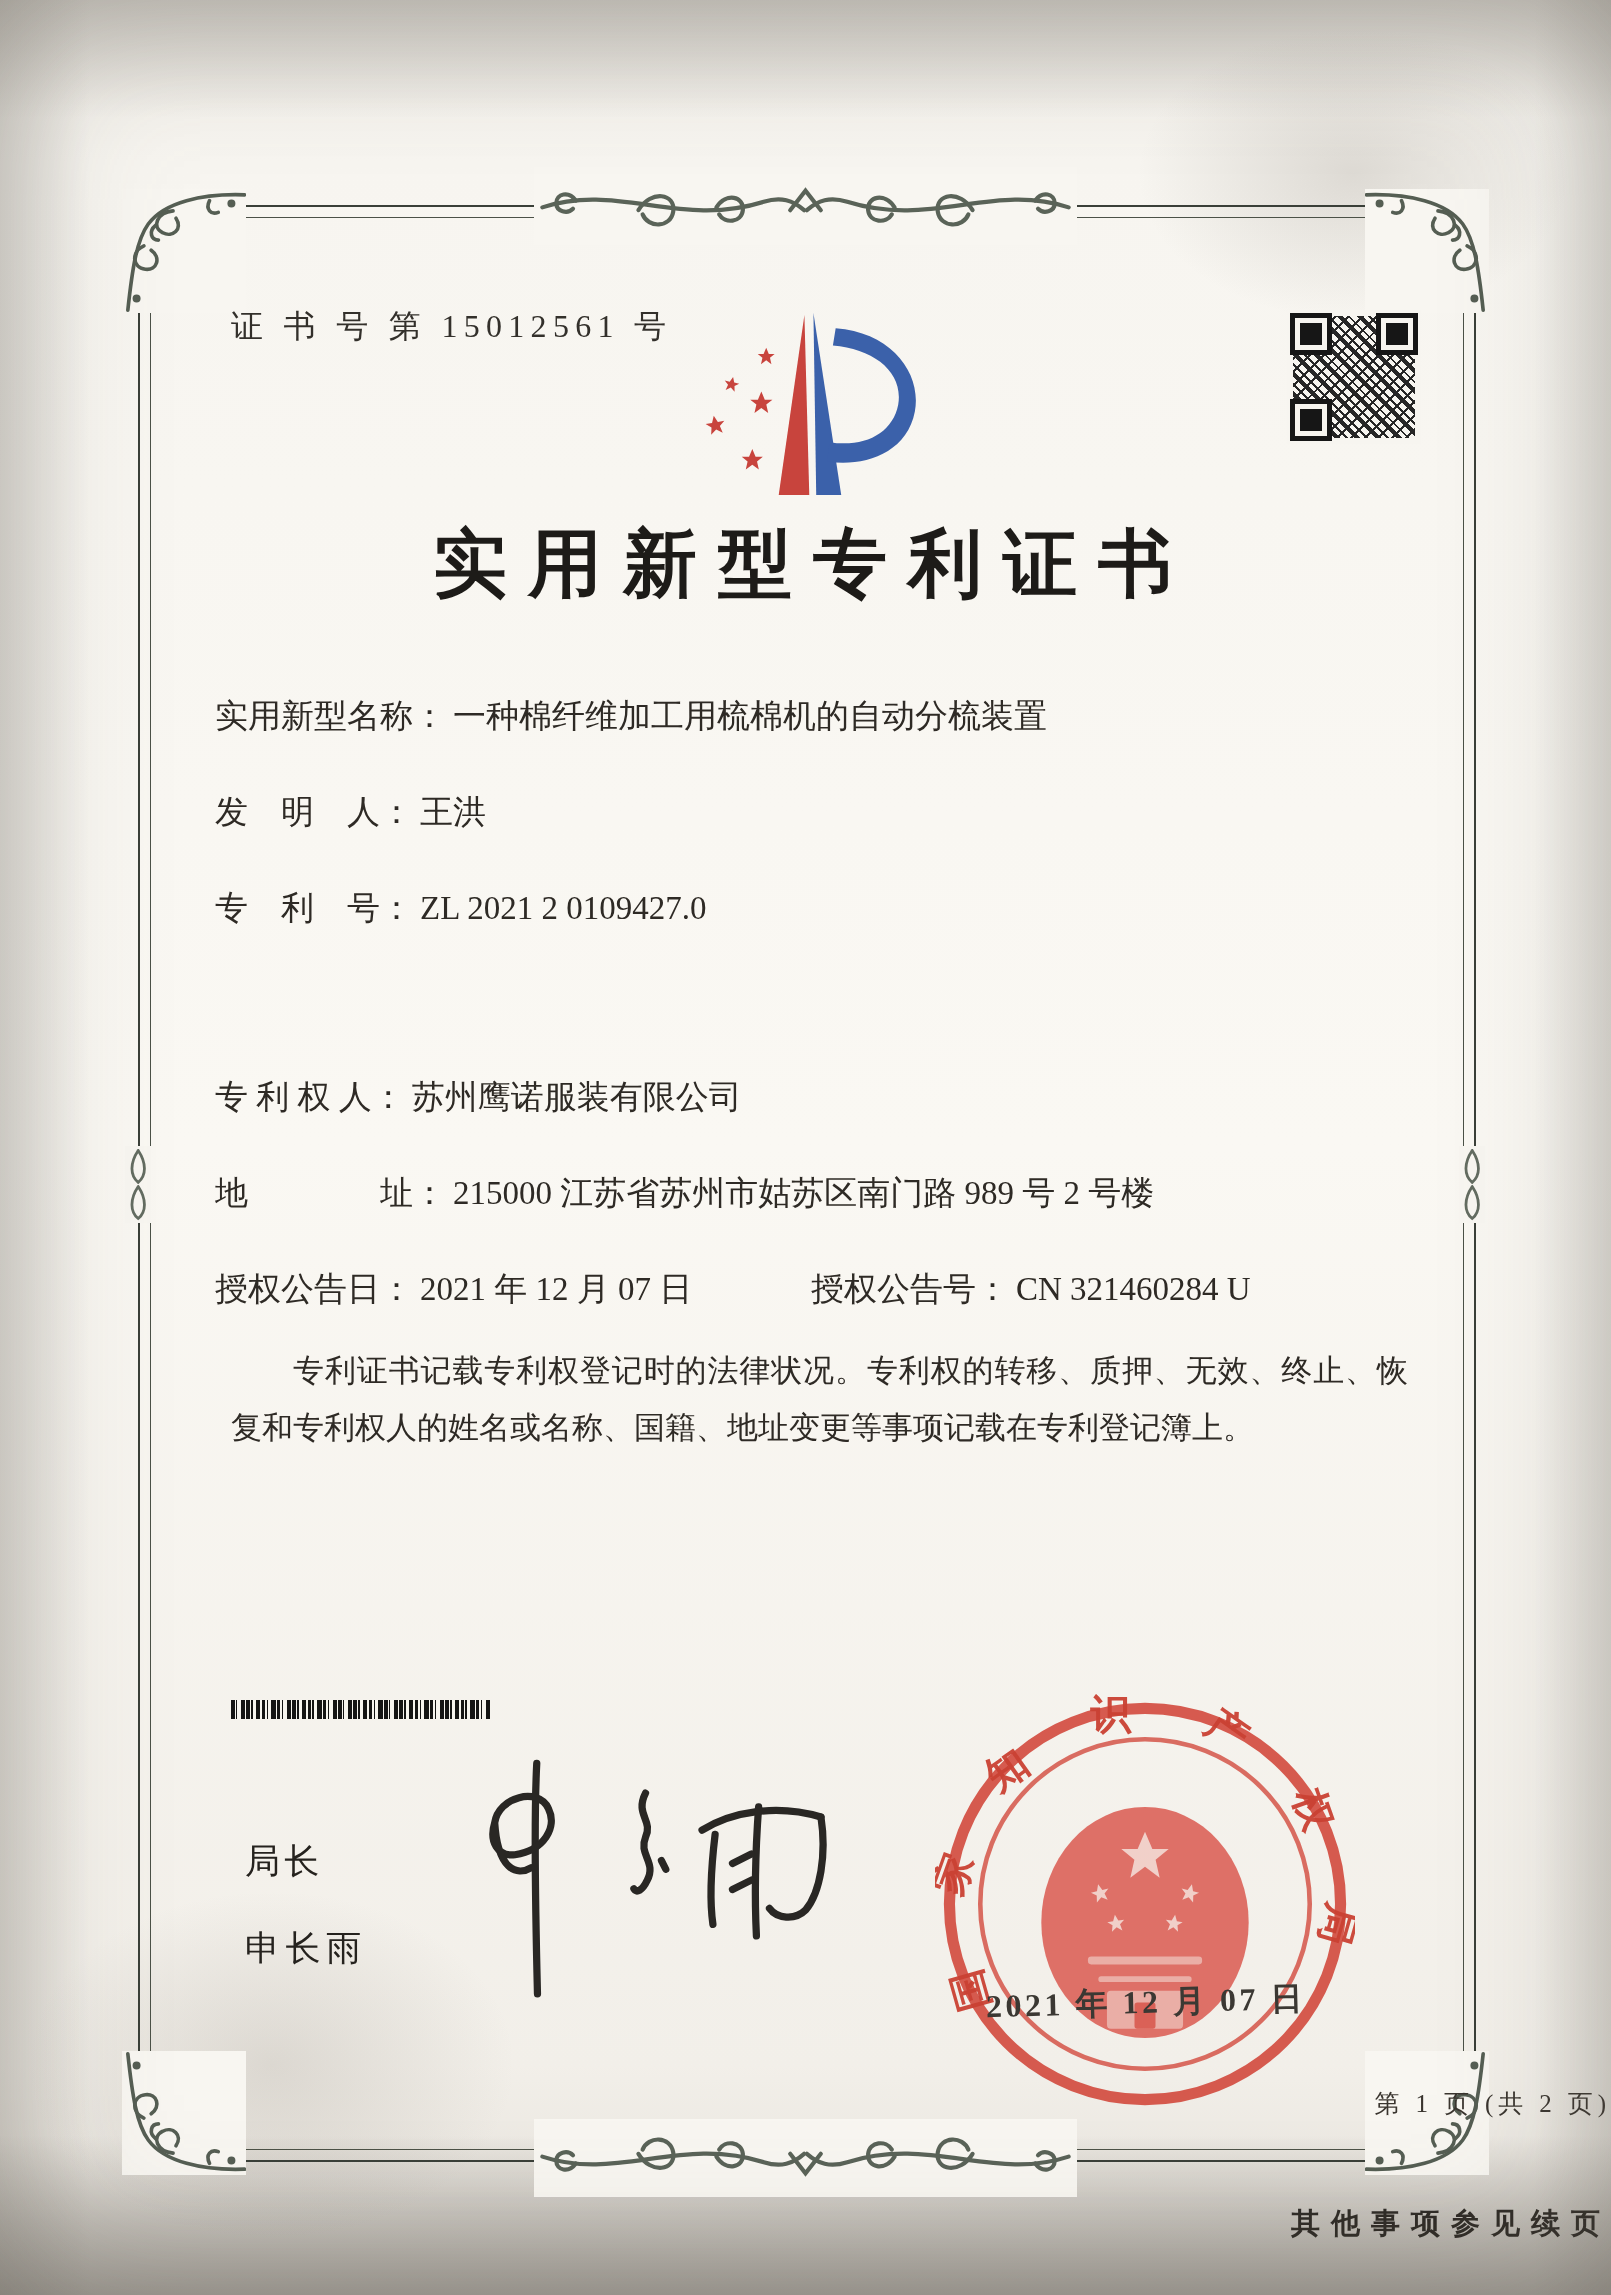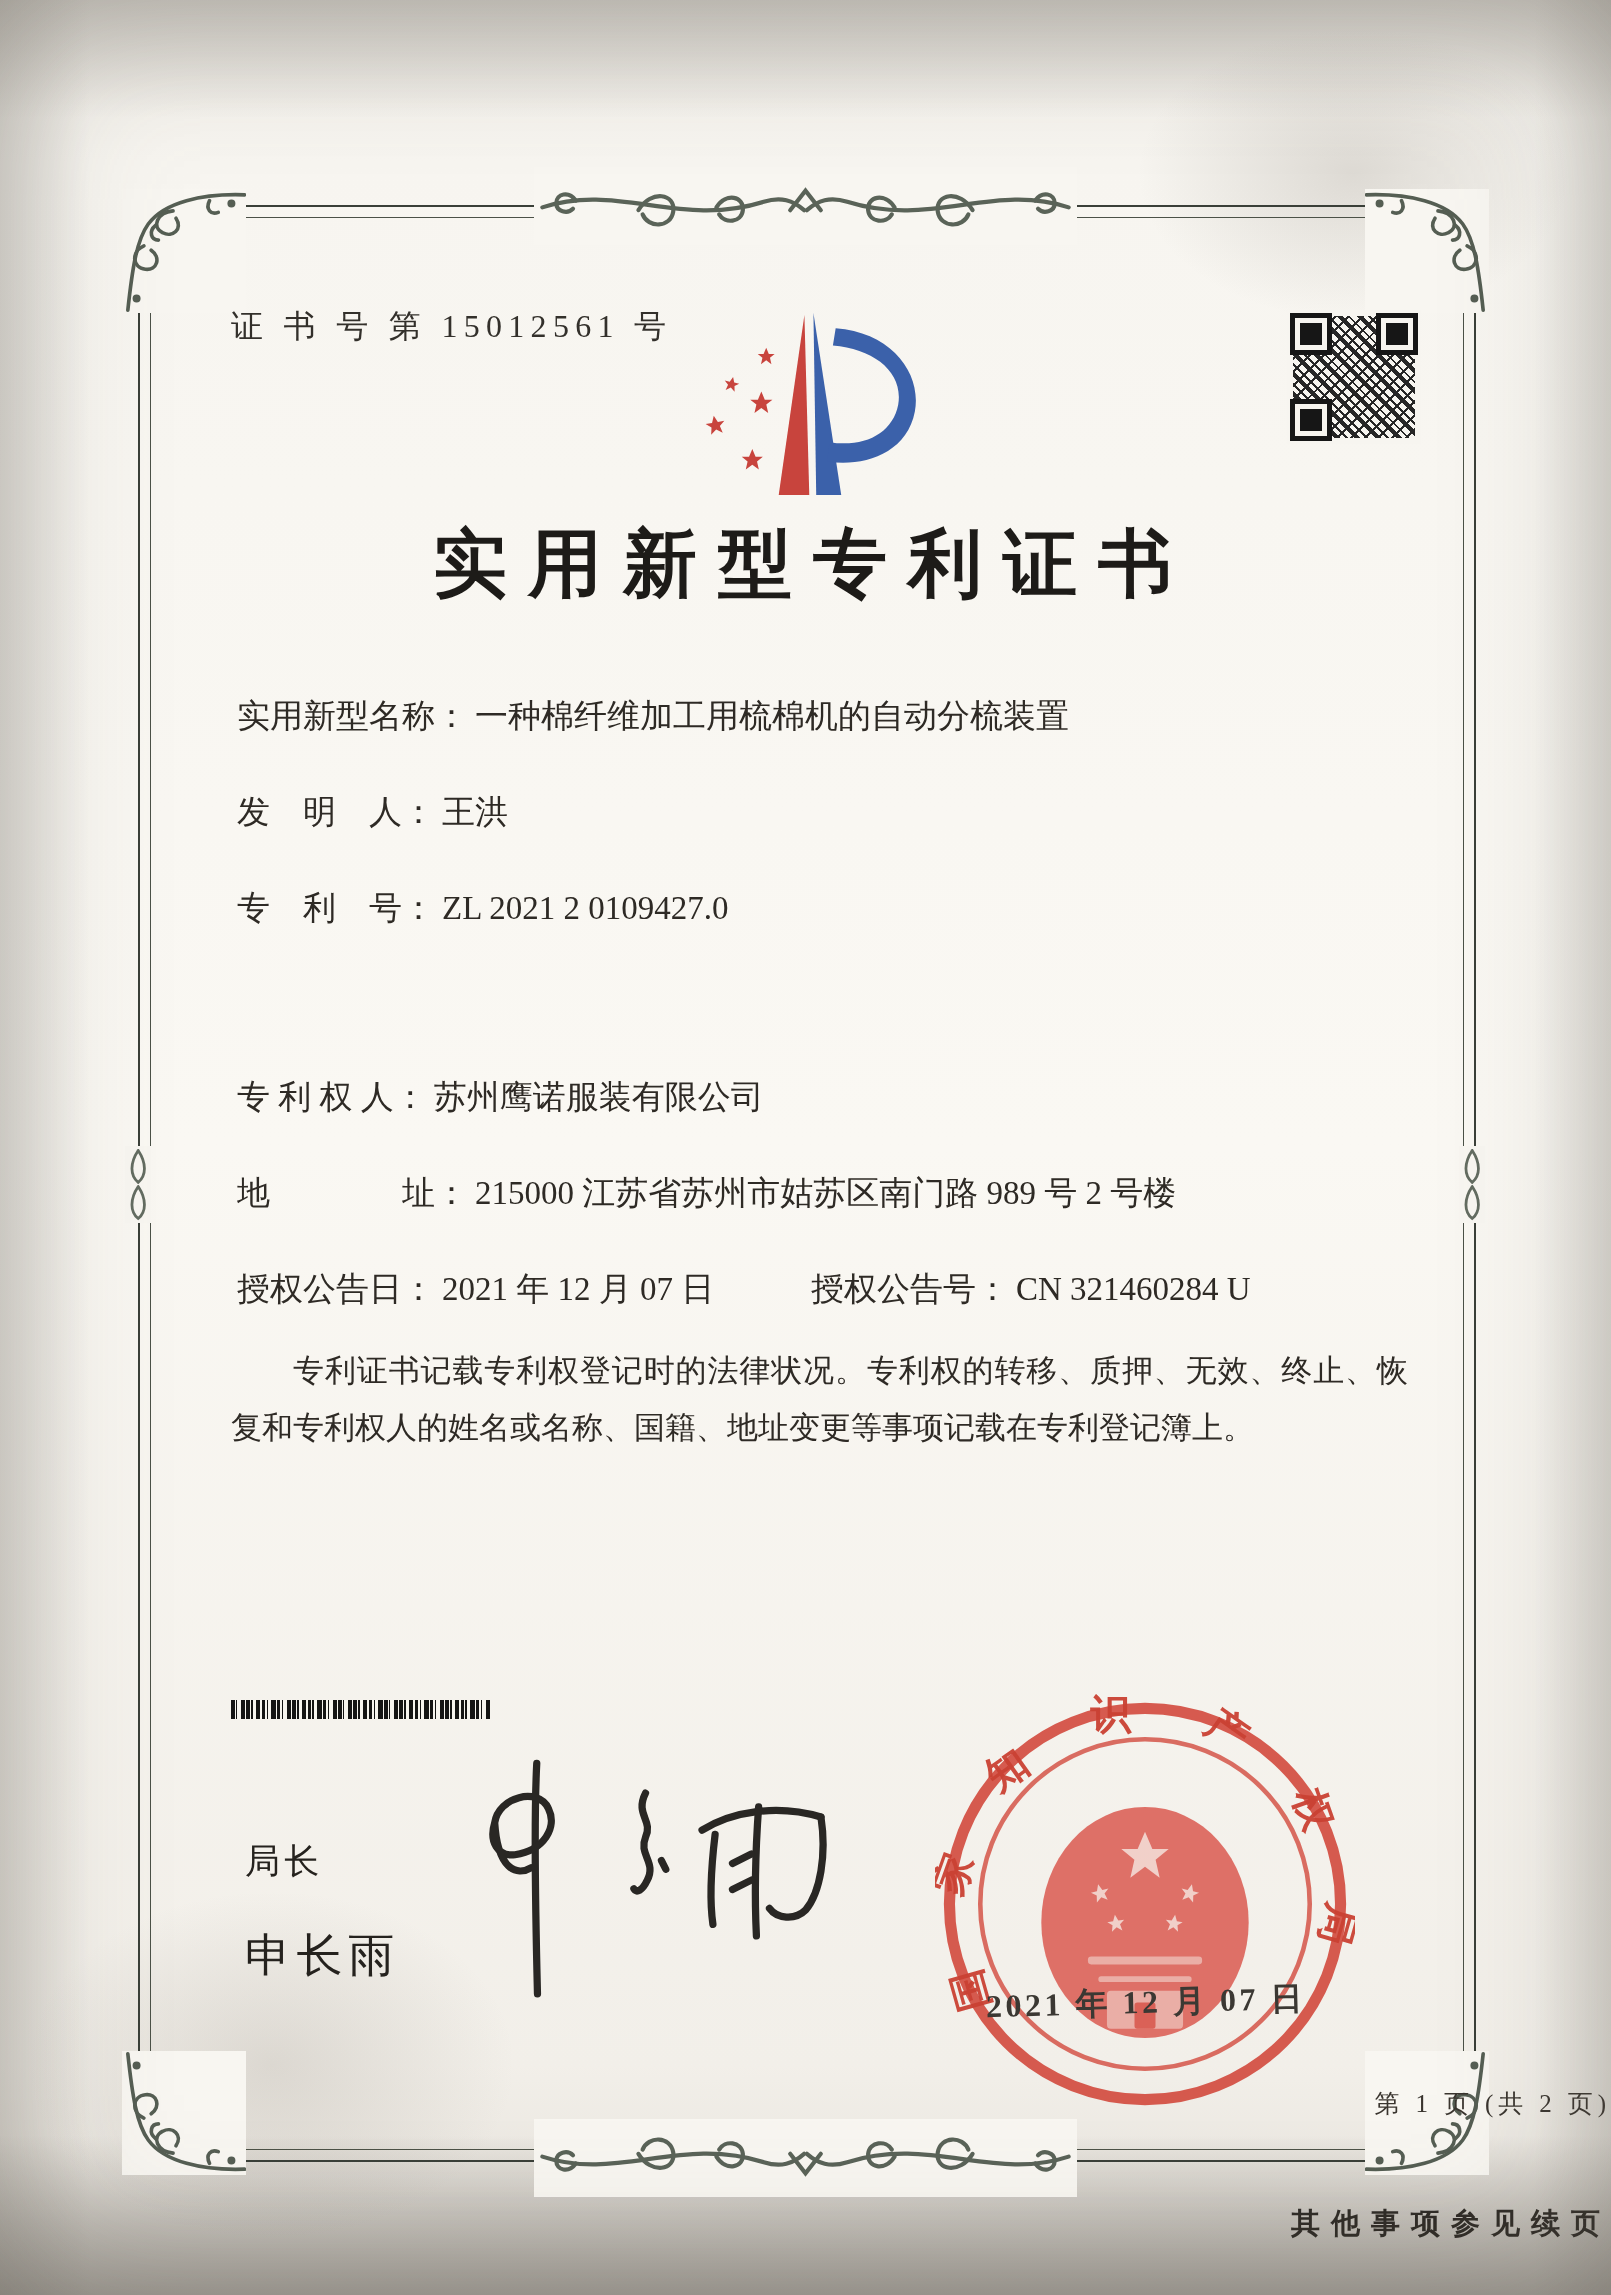"实用新型名称： 一种棉纤维加工用梳棉机的自动分梳装置" .row { left: 237px -> 215px }
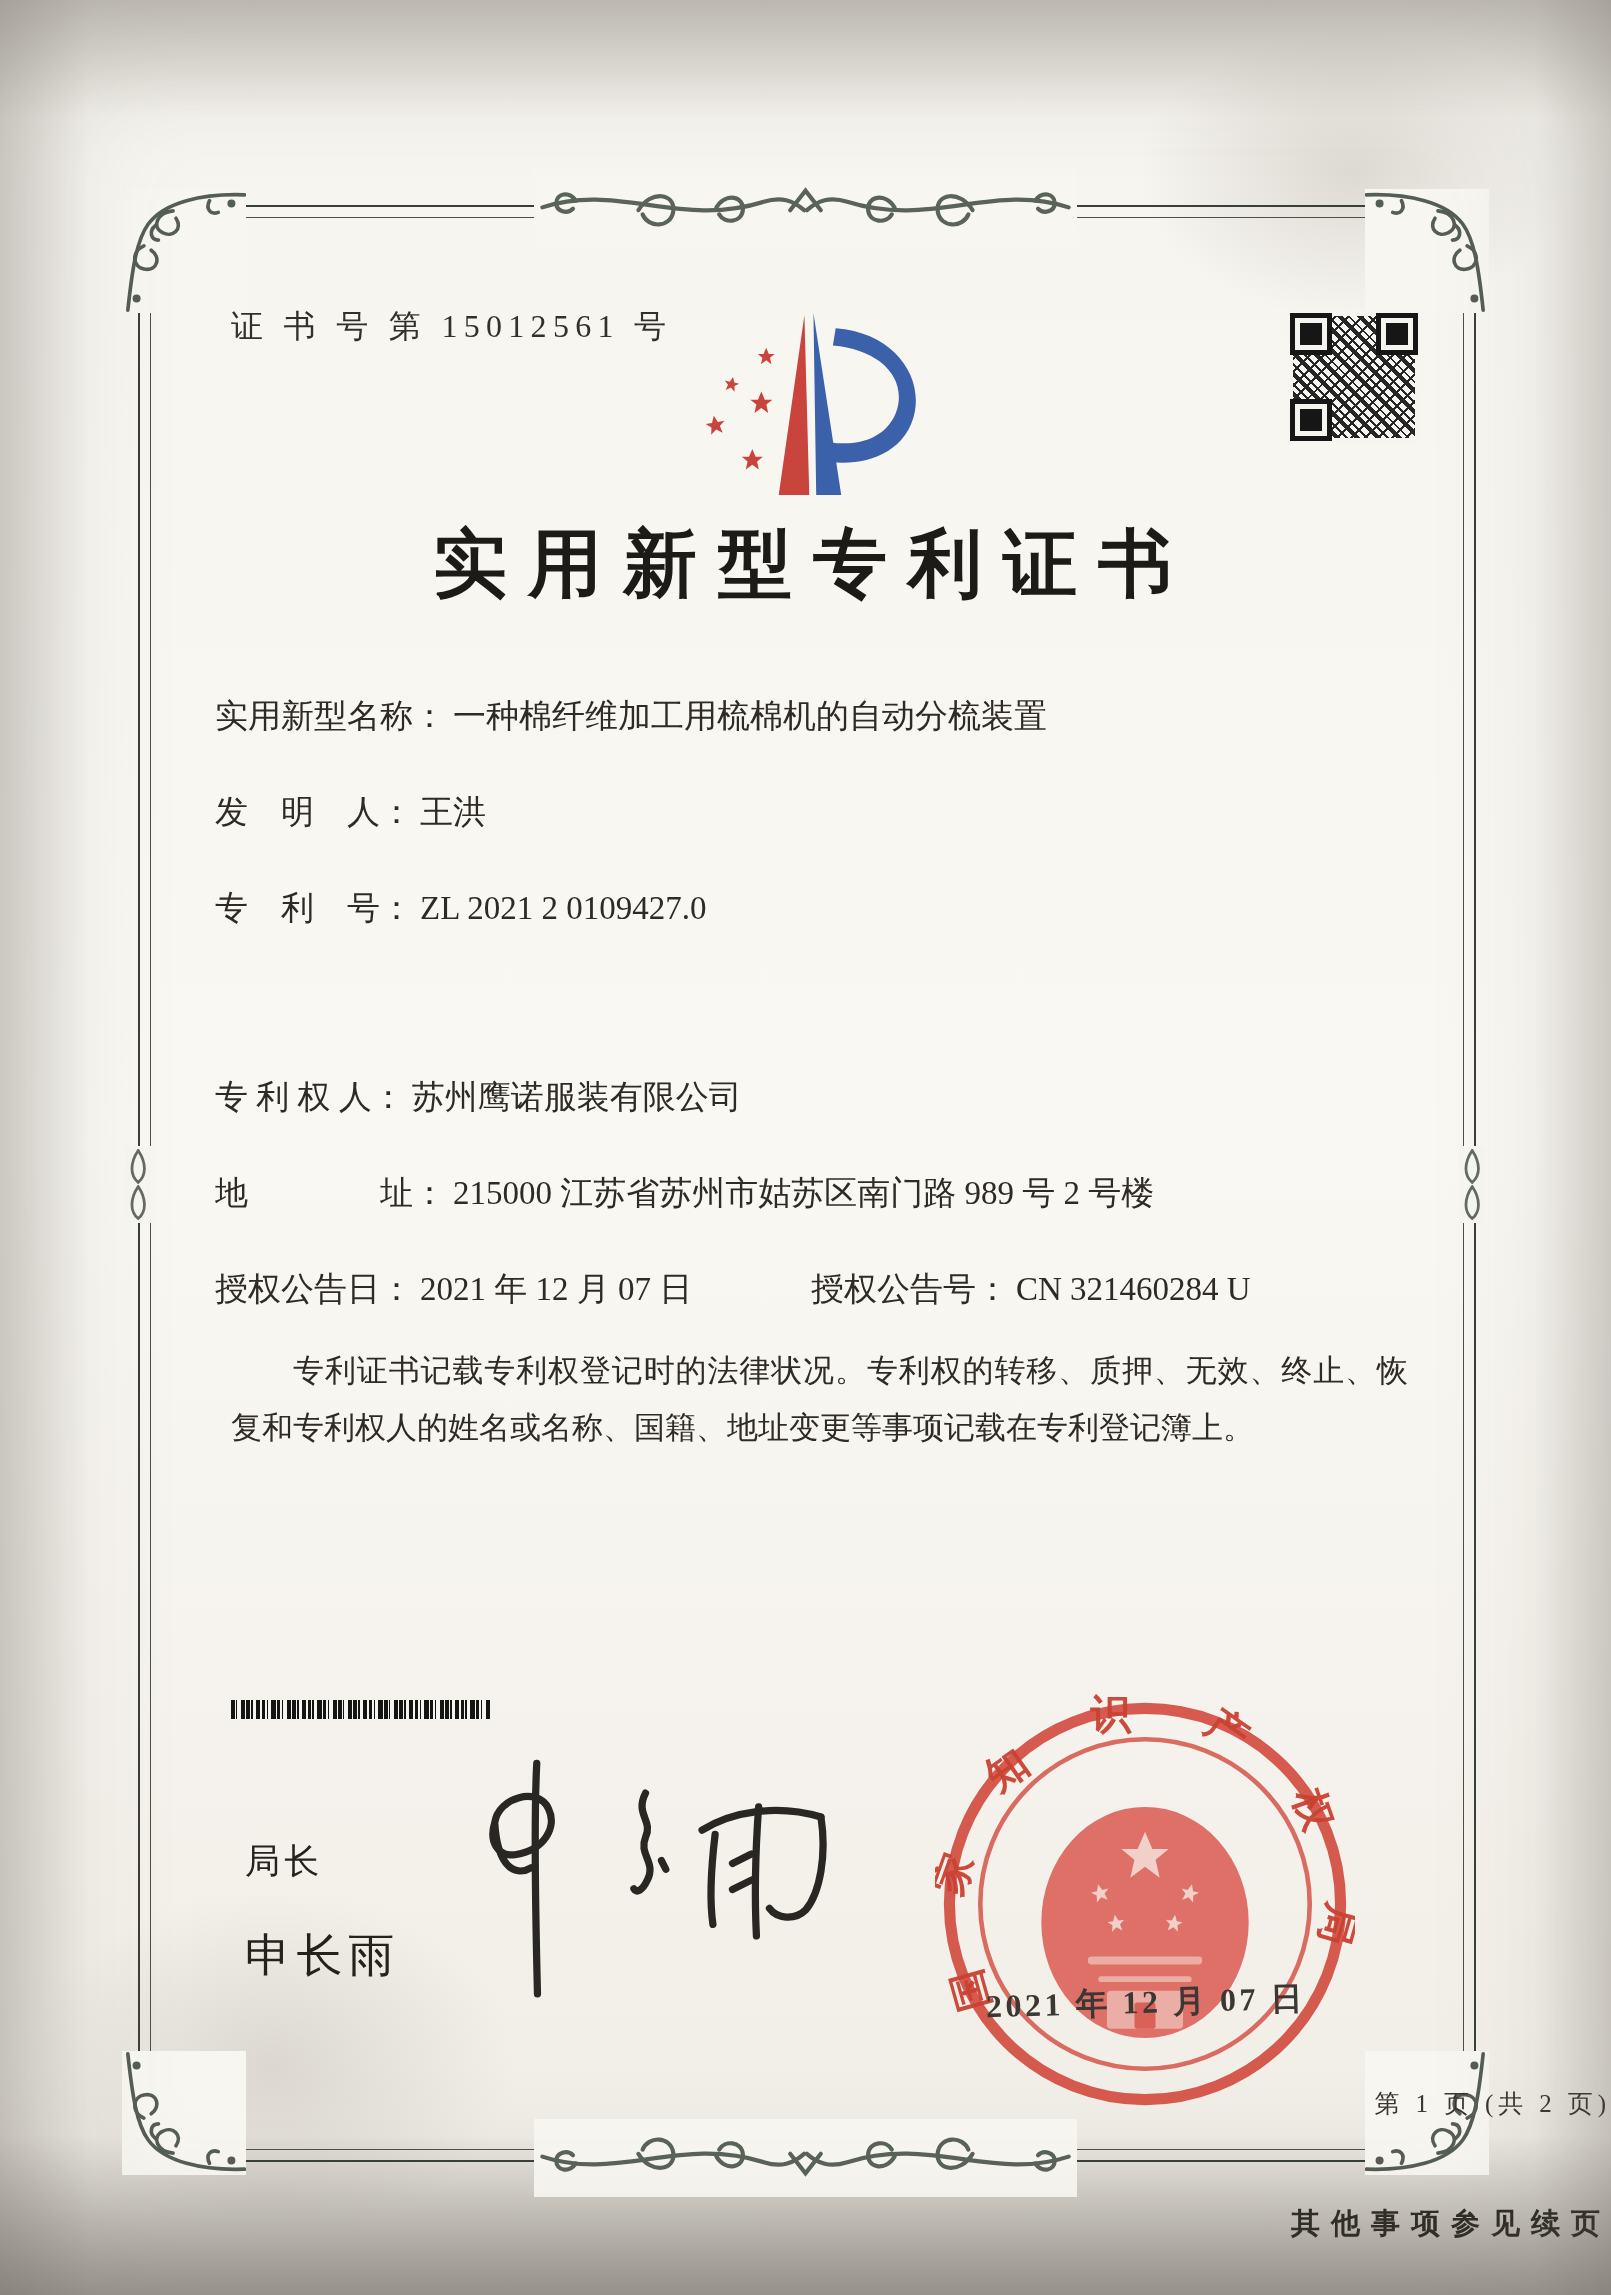"申长雨" .signer-name { font-size: 46px -> 35px }
